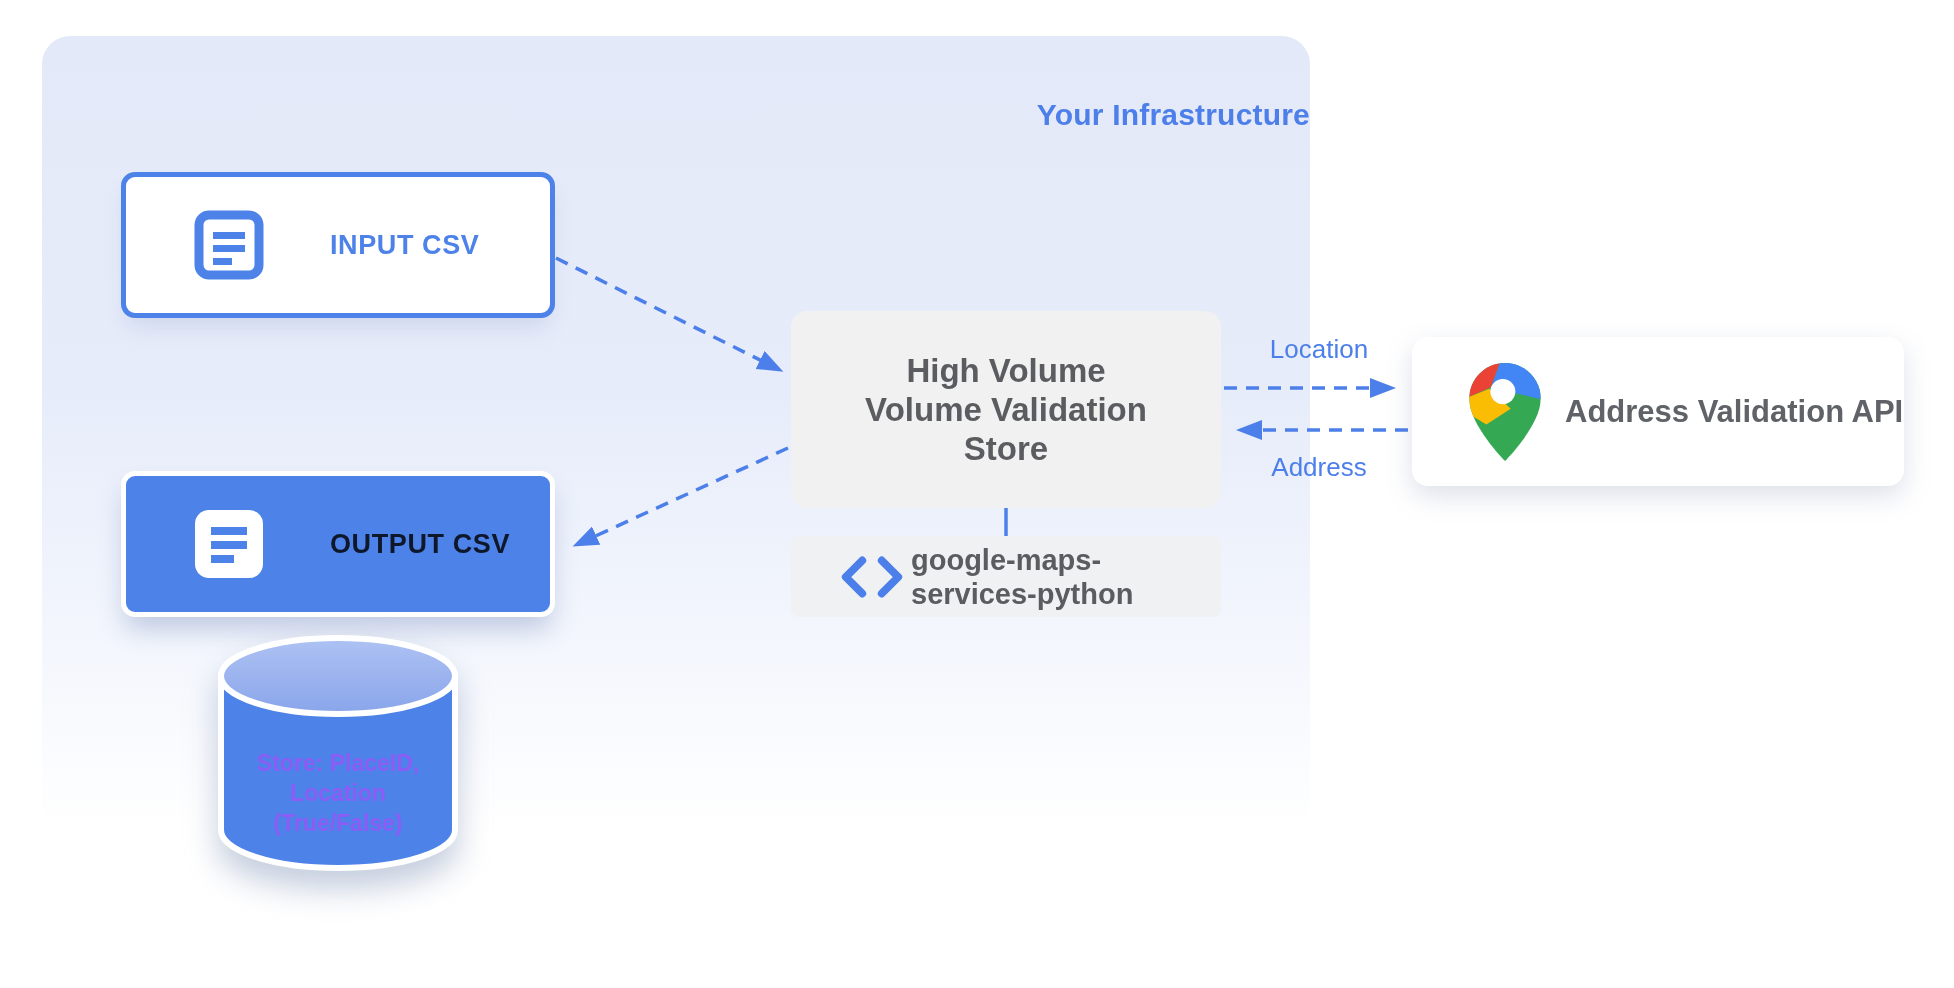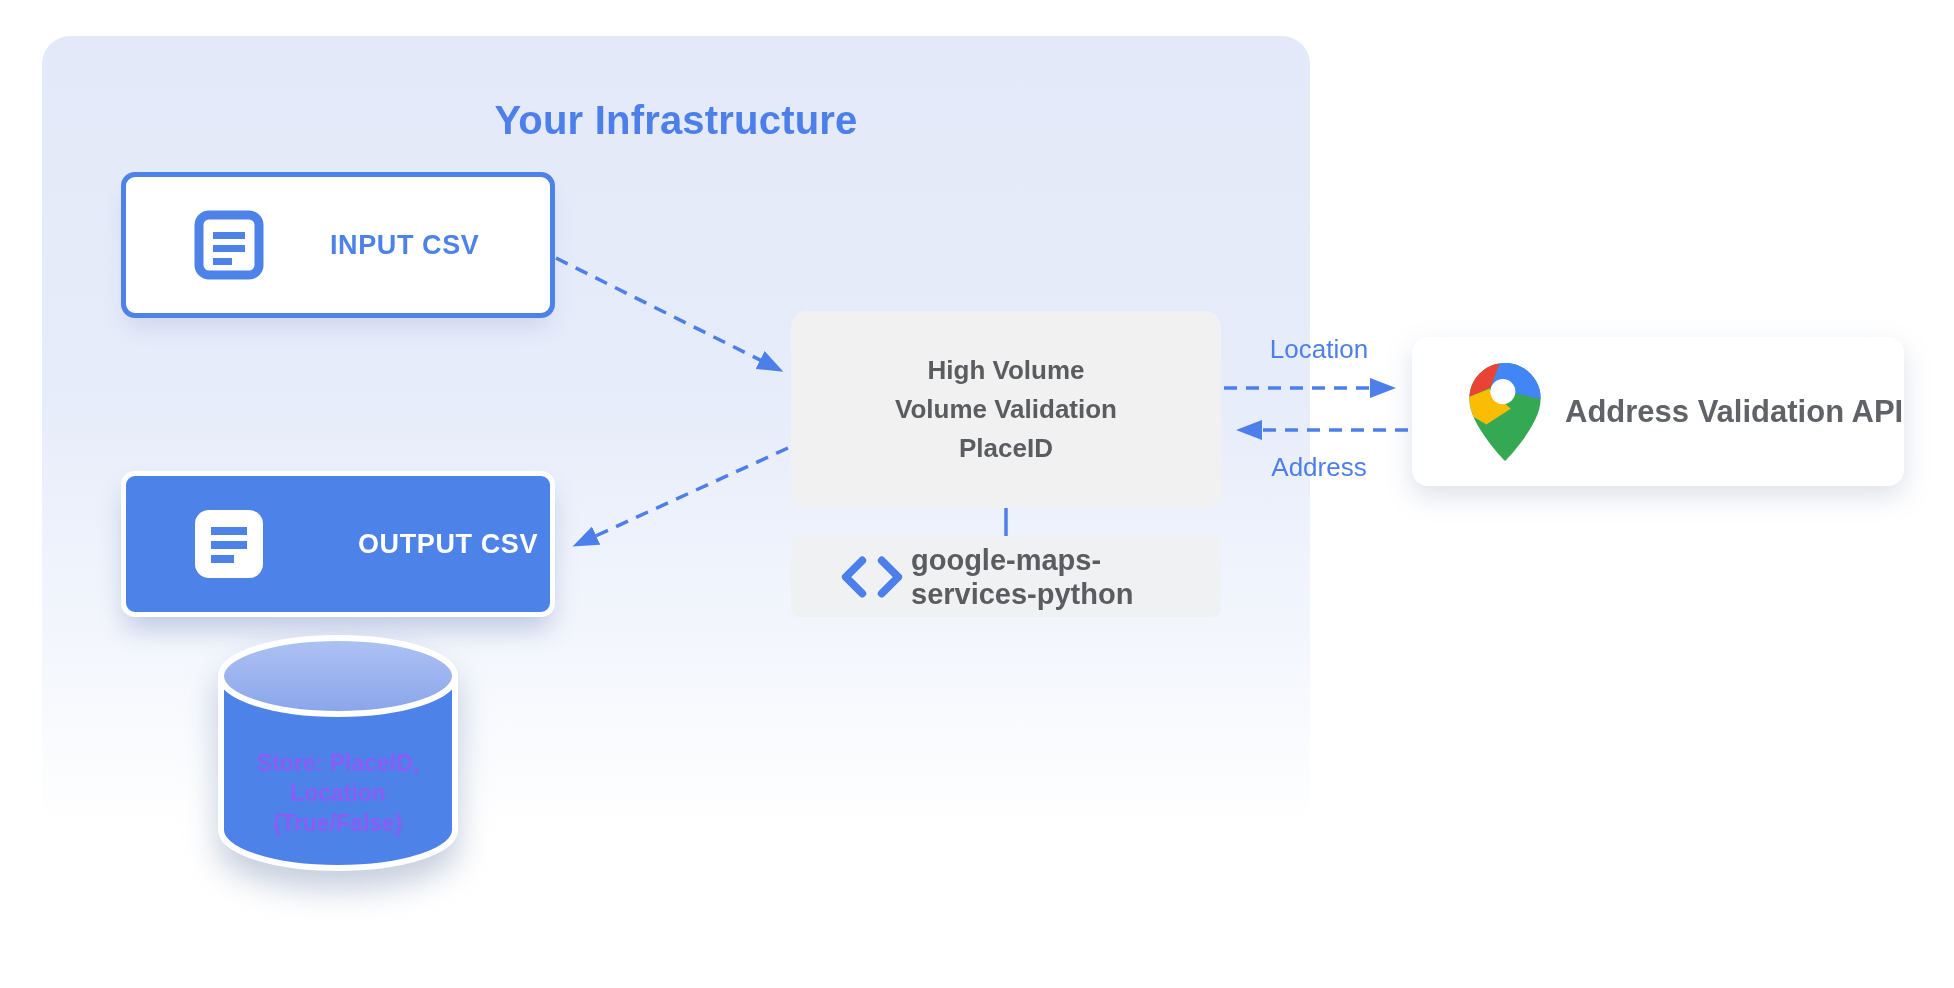"Your Infrastructure" .panel-title { font-size: 40px -> 30px; text-align: center -> right }
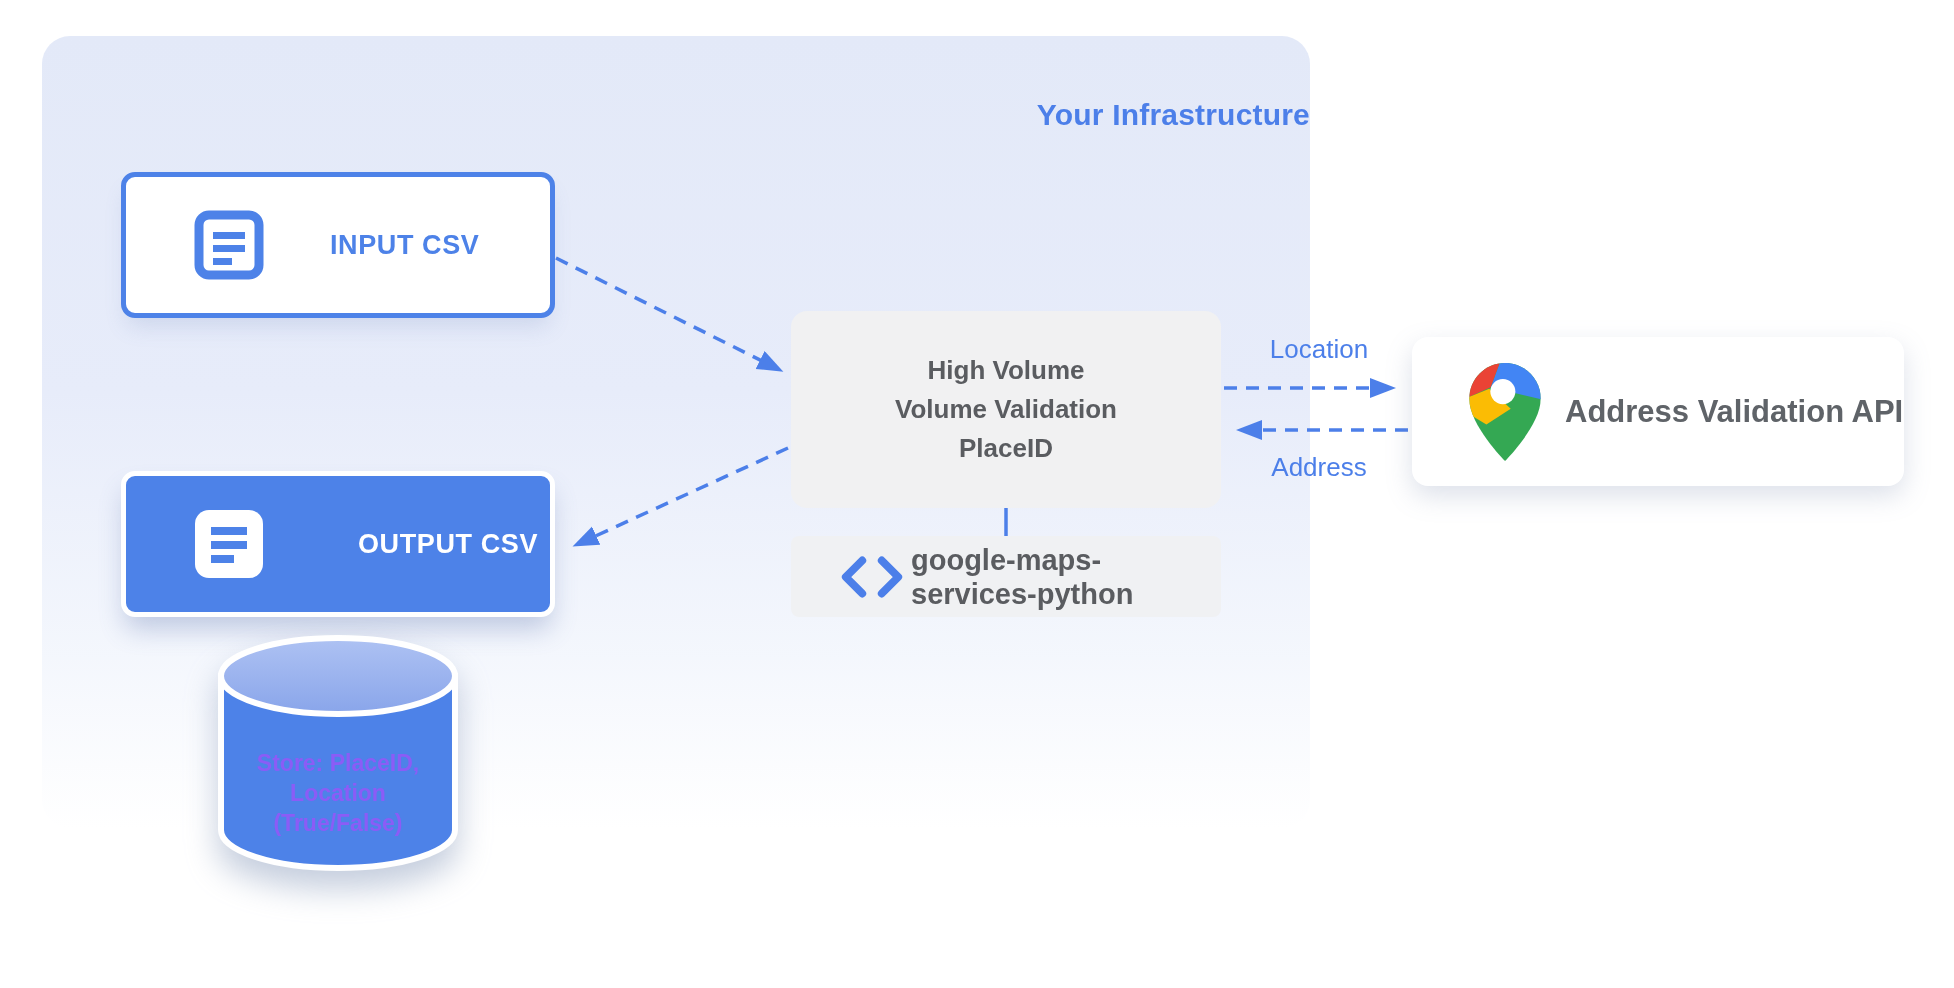"High Volume" .script-box { font-size: 26px -> 33px }
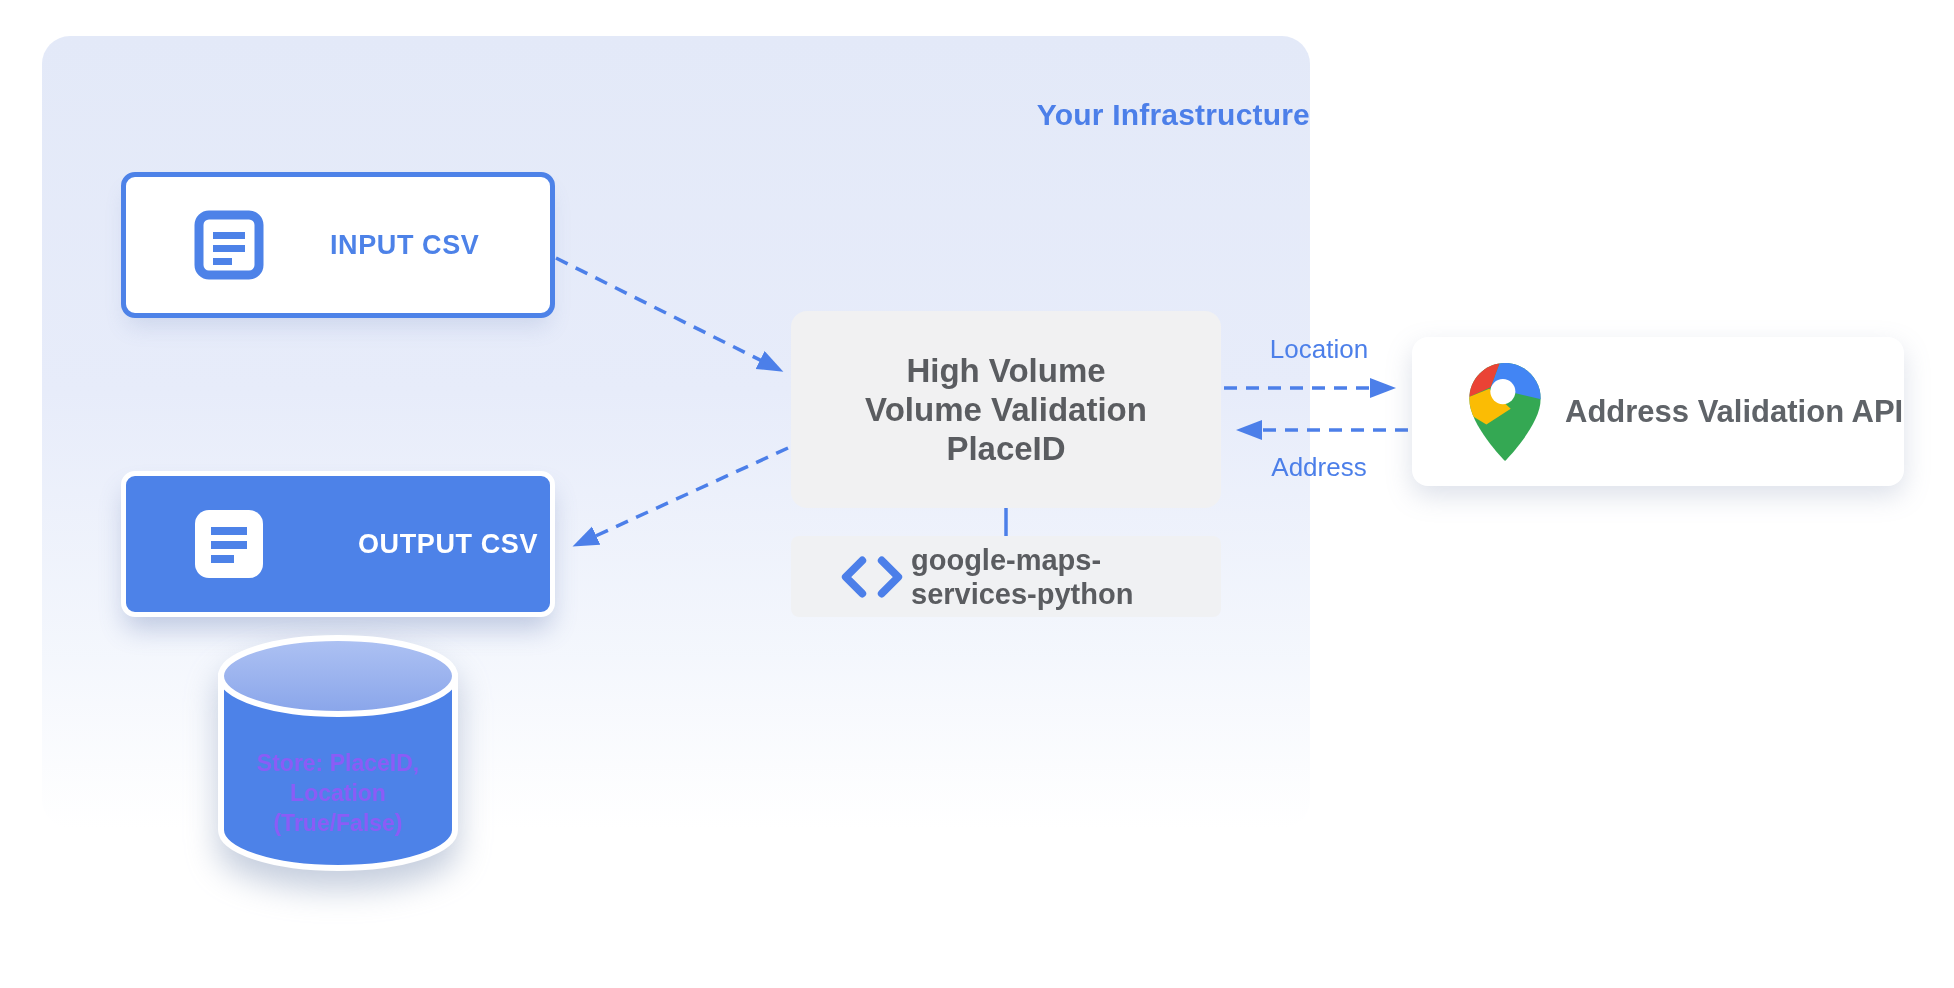"PlaceID" div { text: PlaceID -> Store }
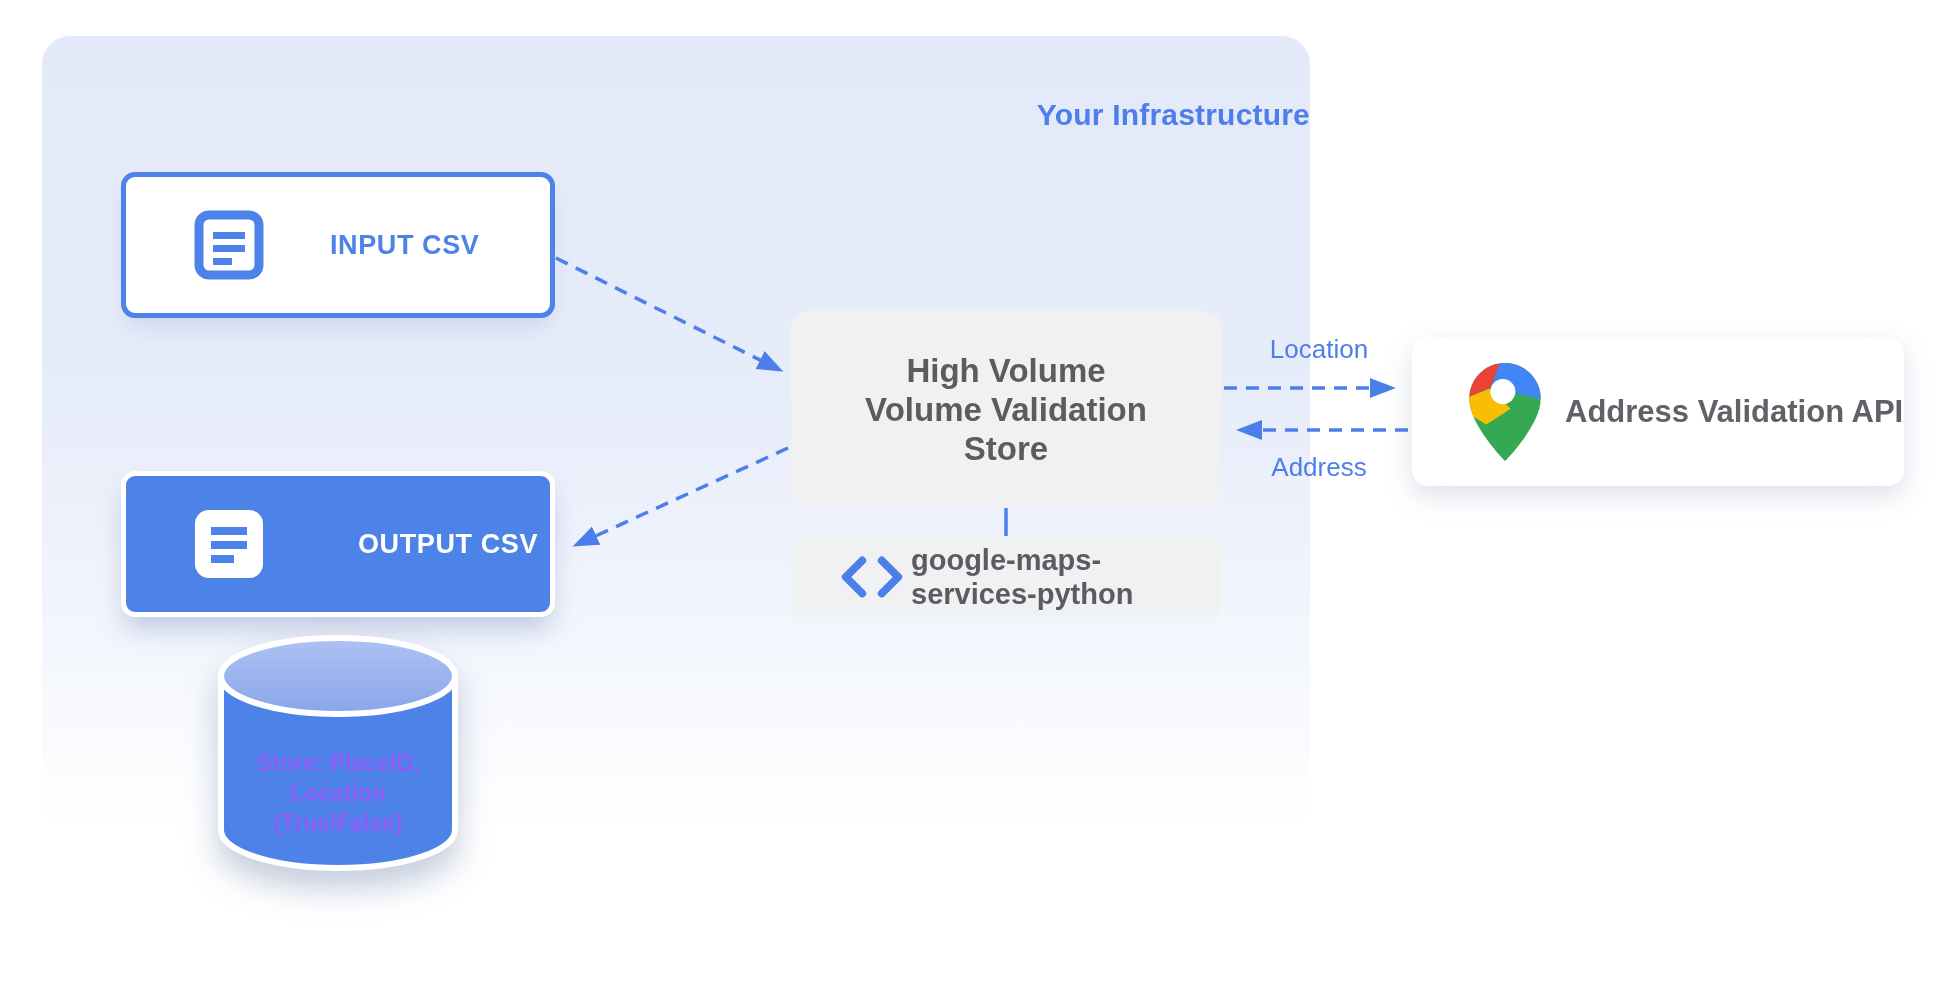"OUTPUT CSV" .output-box .csv-label { color: #ffffff -> #0f172a; margin-left: 28px -> none }
